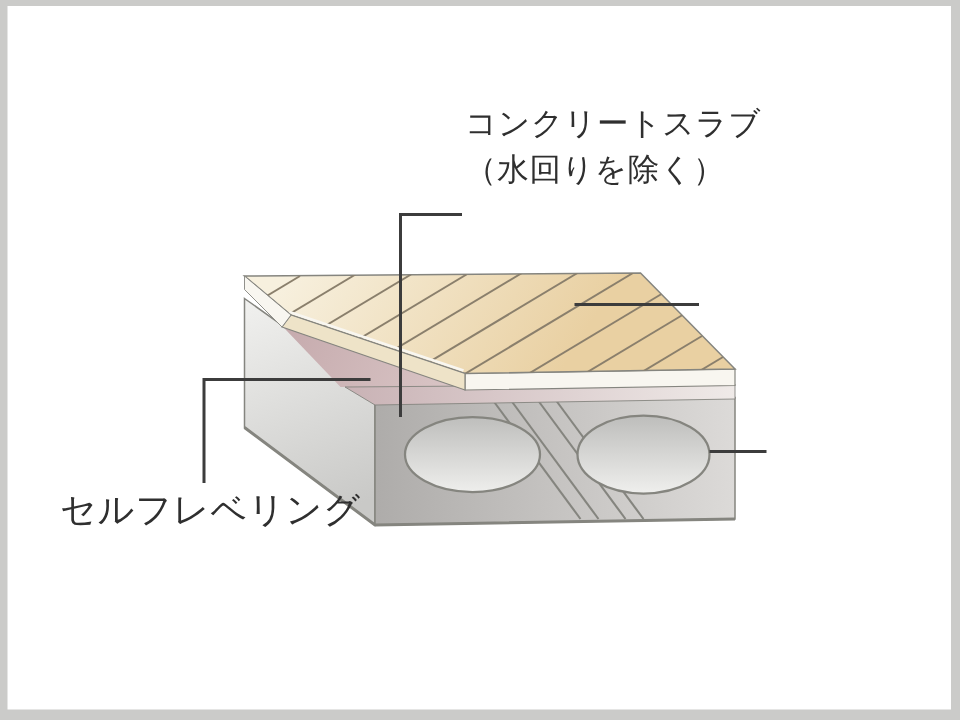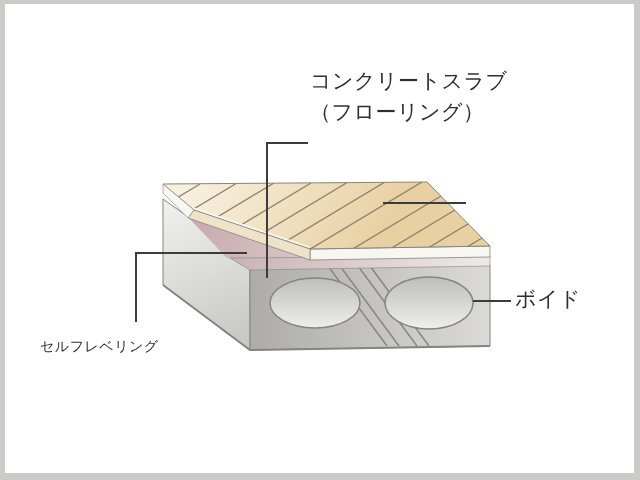"コンクリートスラブ" .label-concrete { font-family: Liberation Mono, monospace -> none }
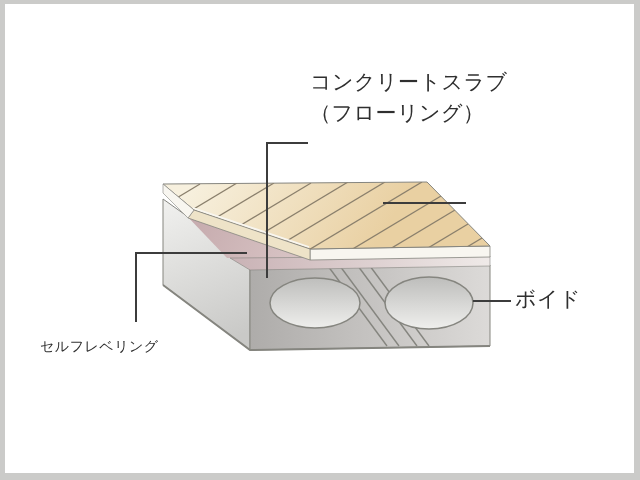"（フローリング）" div { text: フローリング -> 水回りを除く }
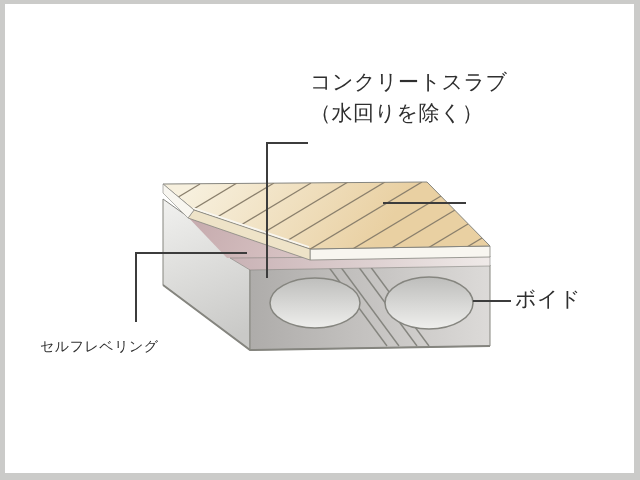"ボイド" div.label { html: <div>ボイド</div> -> none }
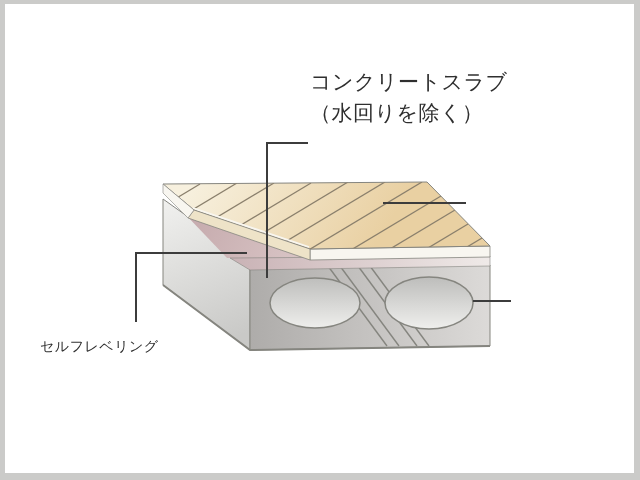"セルフレベリング" .label-selflevel { font-size: 14px -> 24px; margin-top: 12px -> none }
